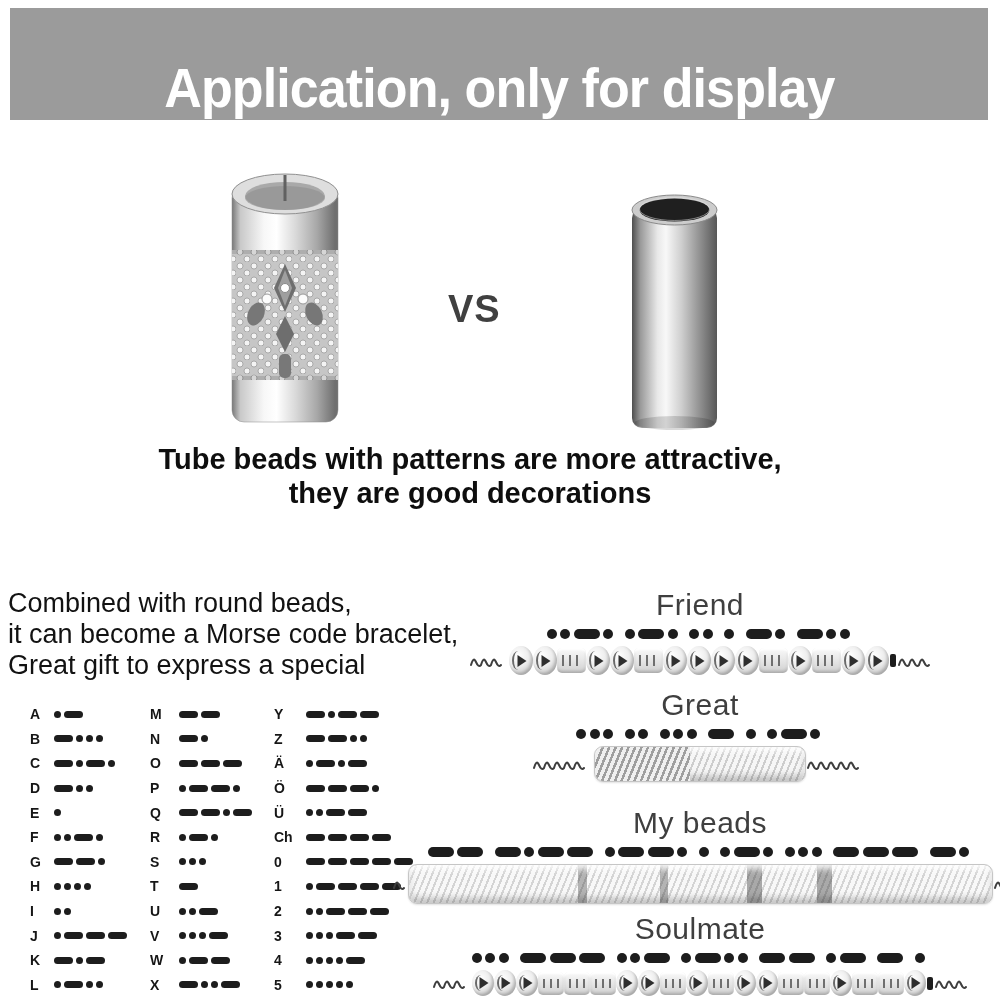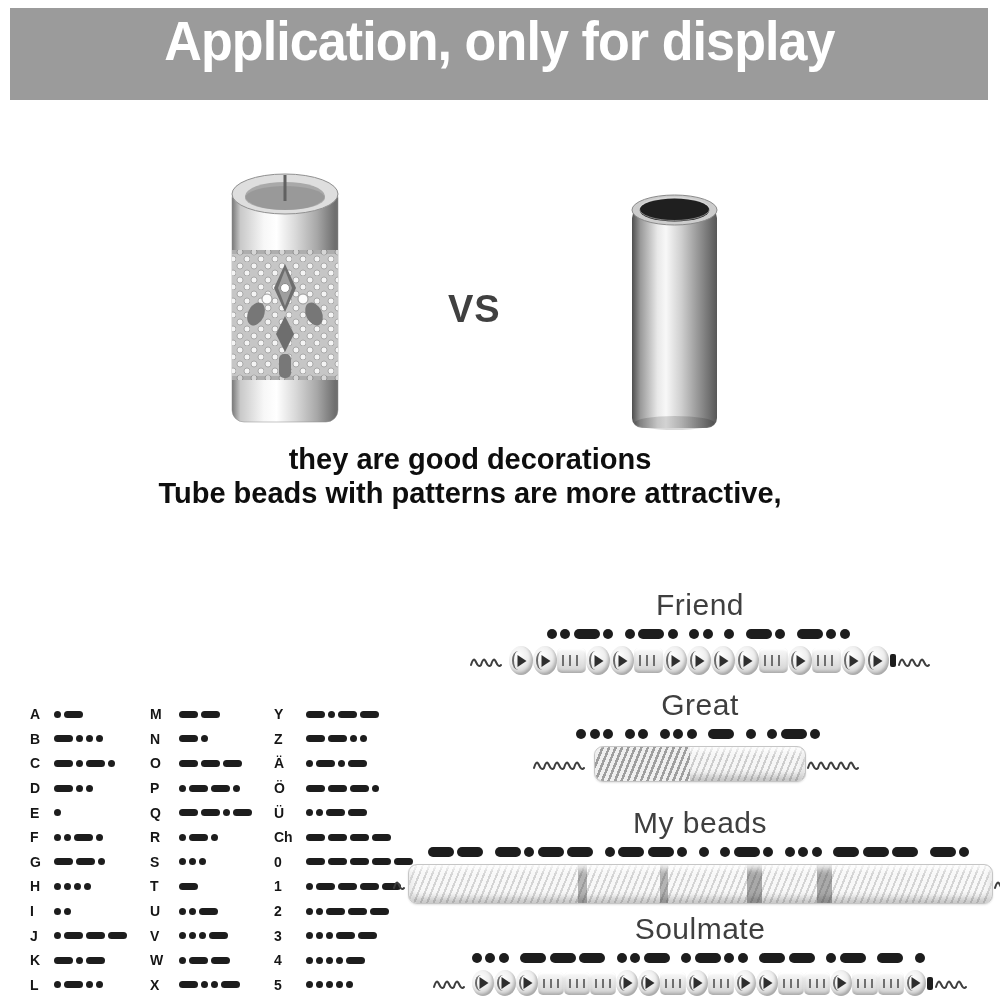"Application, only for display" .banner { align-items: flex-start -> flex-end; height: 92px -> 112px }
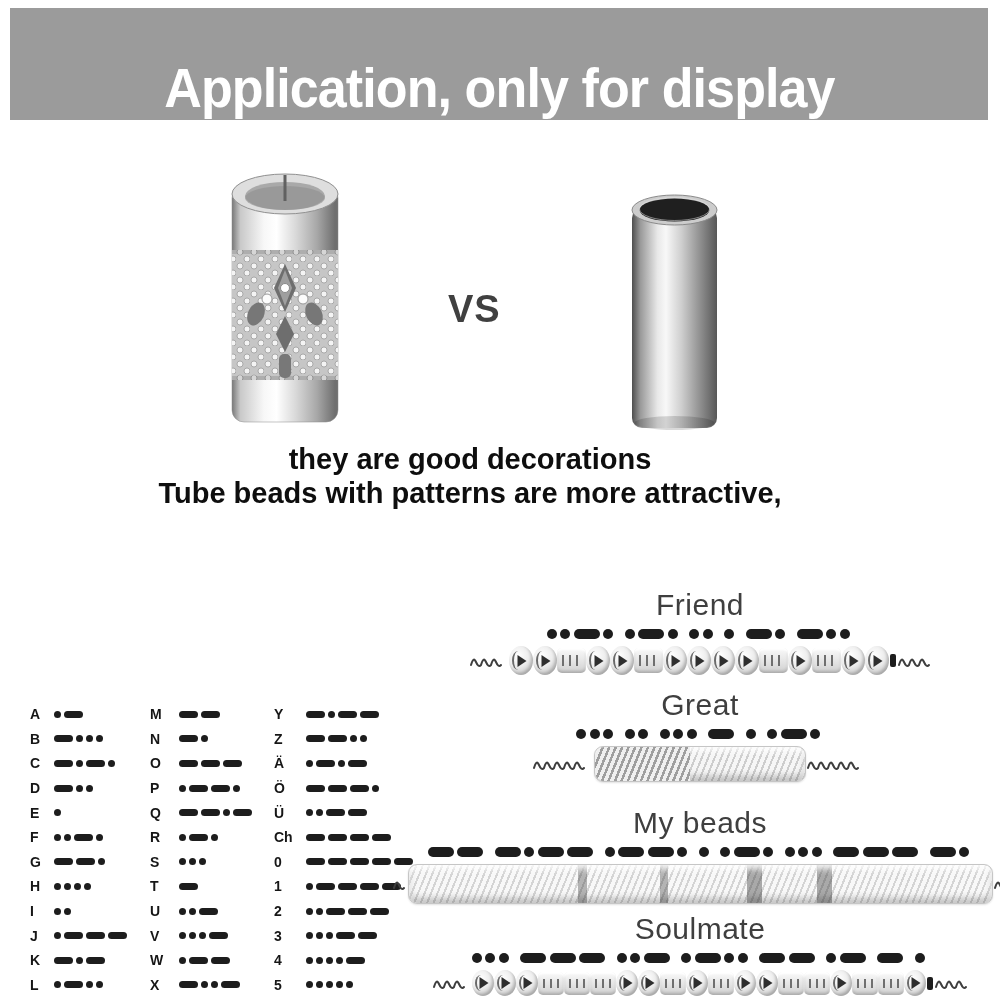"they are good decorations" div { order: before "Tube beads with patterns are" -> after "Tube beads with patterns are" }
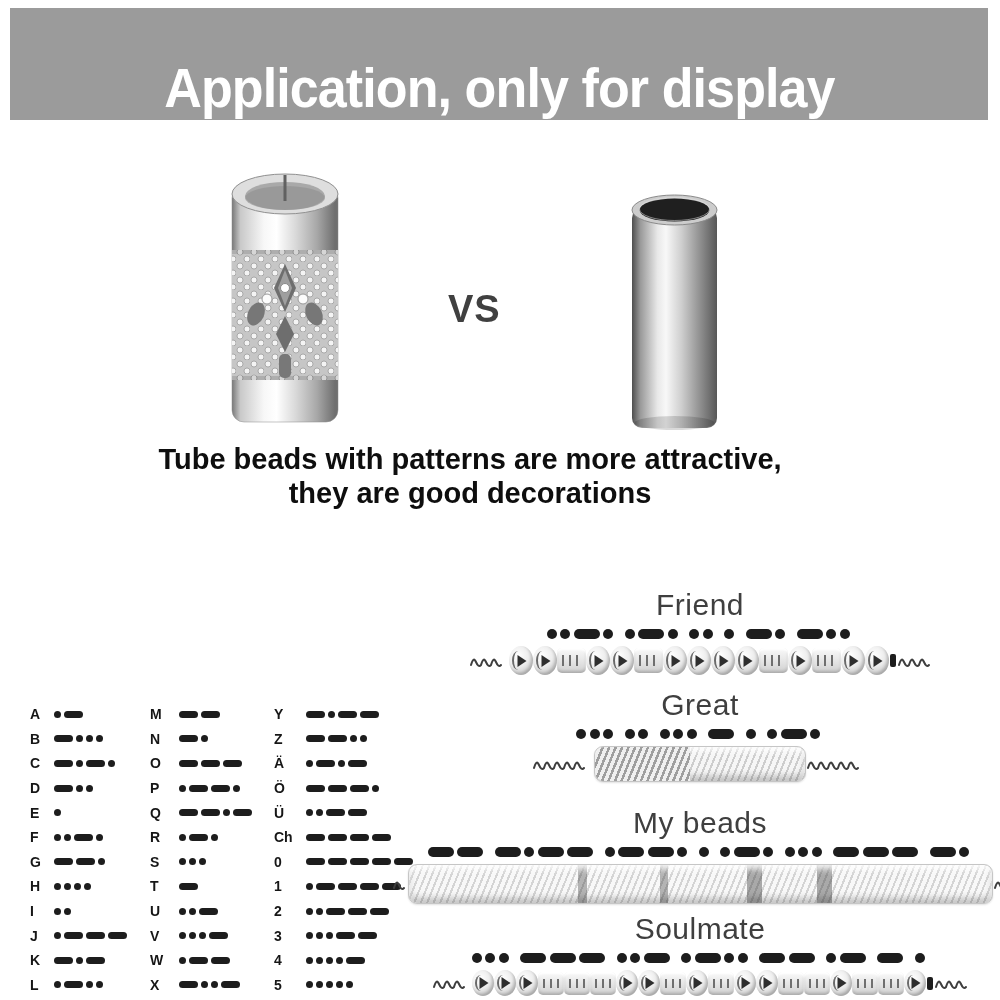"Combined with round beads," section.intro { html: none -> <section> <div>Combined with round beads,</div> <div>it can become a Morse code bracelet,</div> <div>Great gift to express a special</div> </section> }
